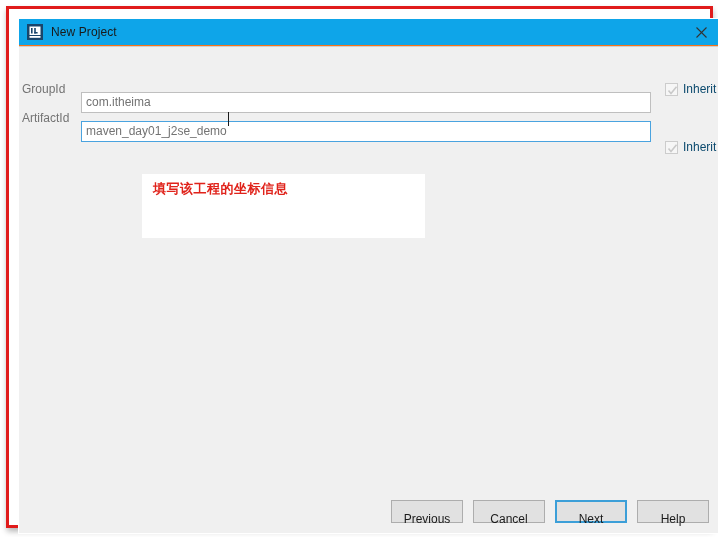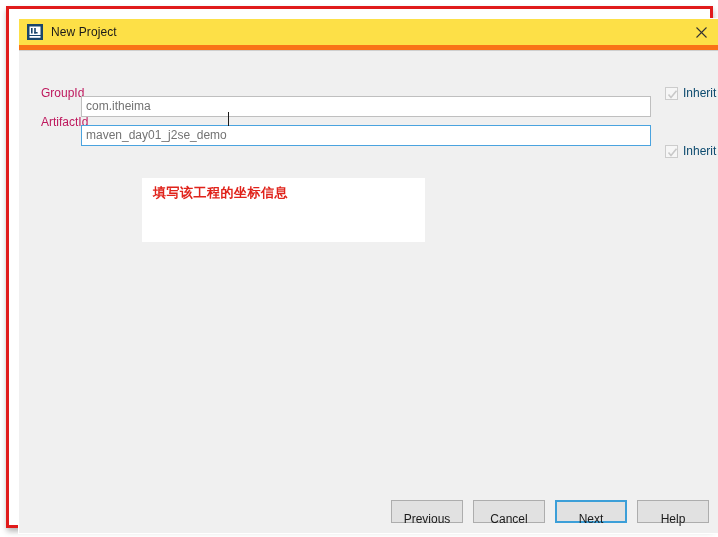"New Project" .titlebar { background: #fde047 -> #0ea5e9; border-bottom: 5px solid #f97316 -> 1px solid #f97316 }
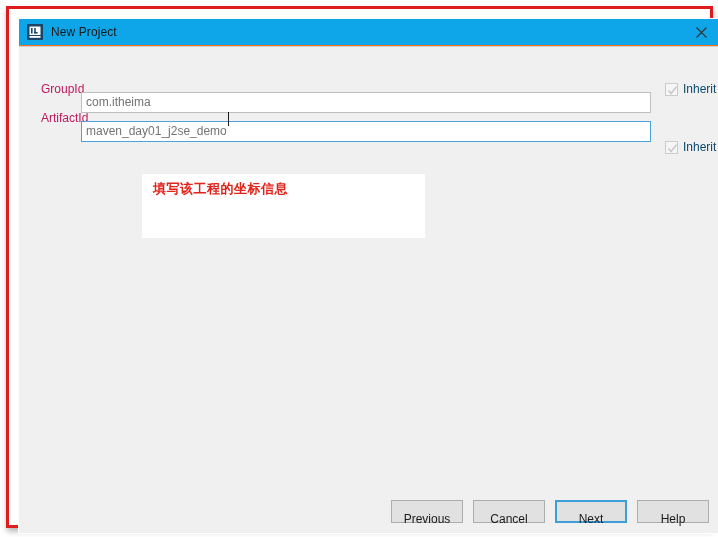"GroupId" .field-label { color: #be185d -> #737373; left: 22px -> 3px }
